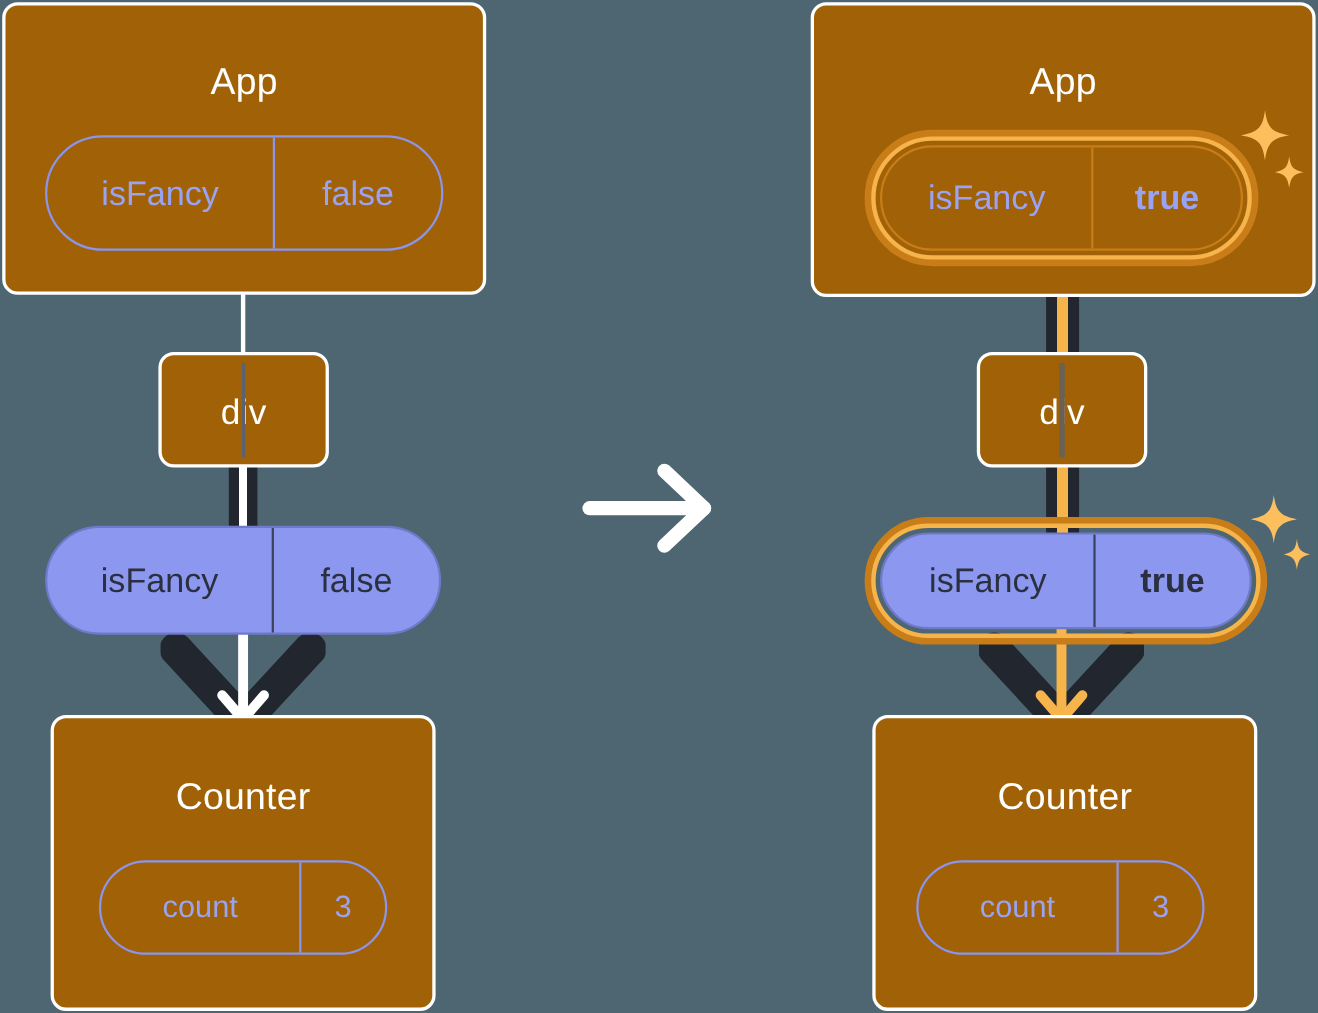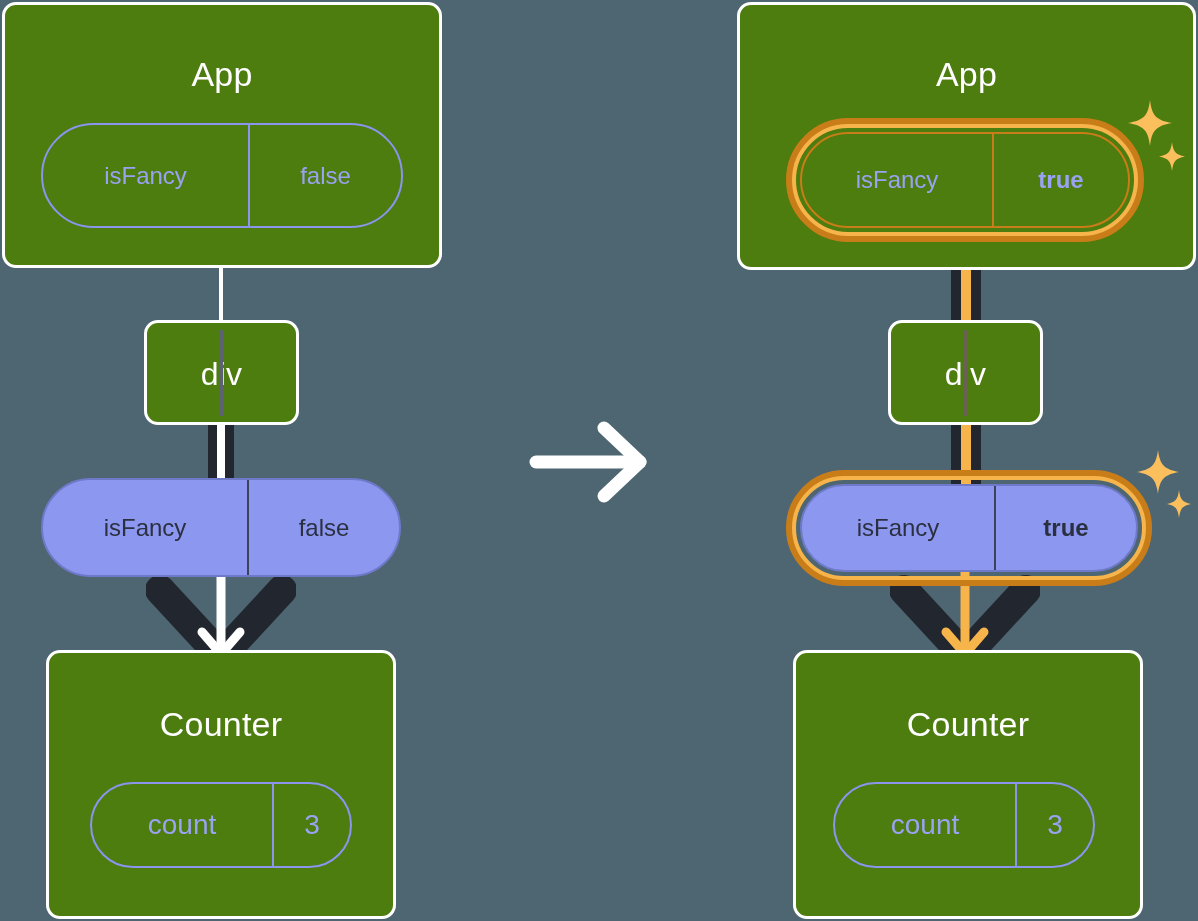"App" .card { background: #4d7c0f -> #a16207 }
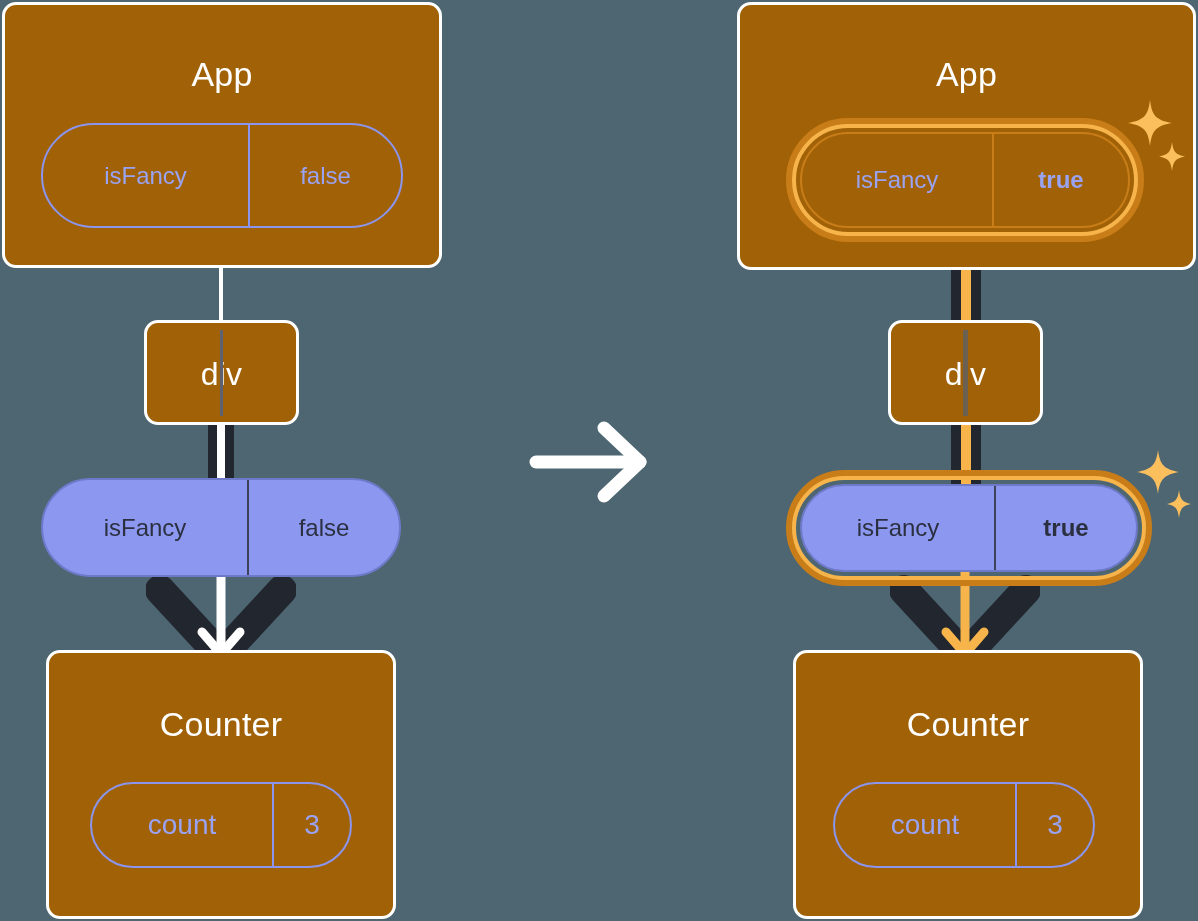"isFancy" .pill .cell { font-size: 24px -> 31px }
